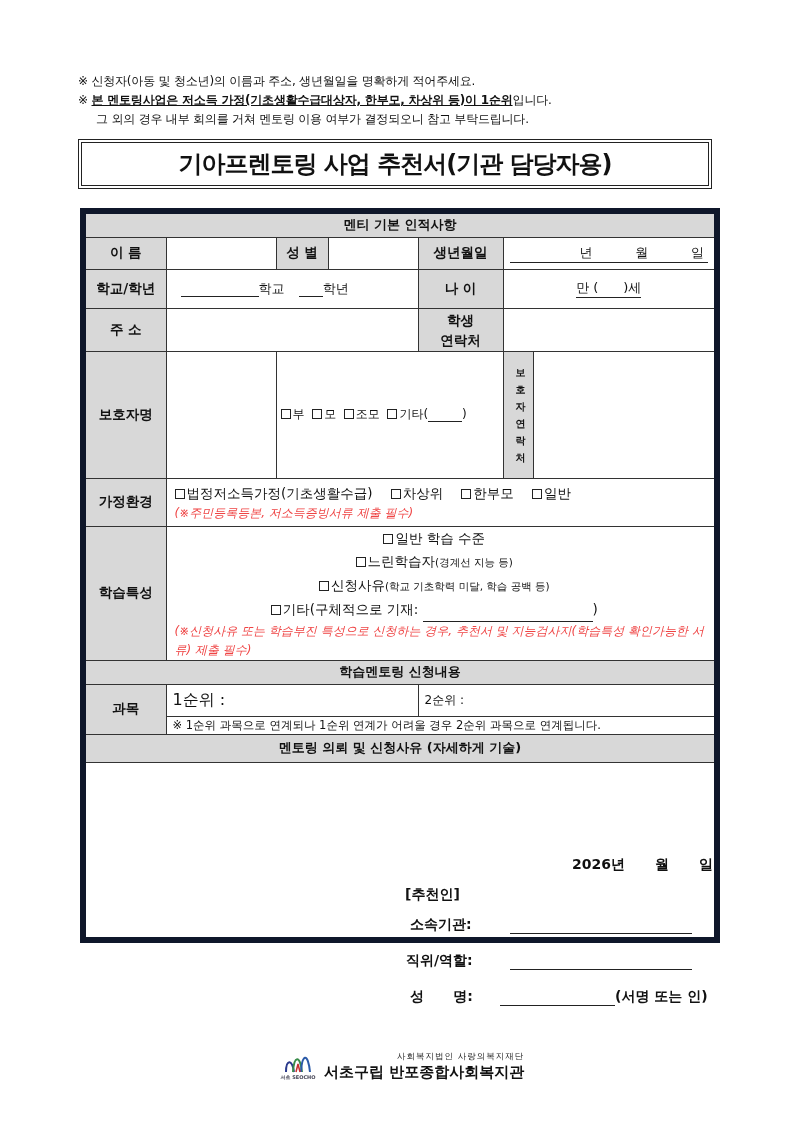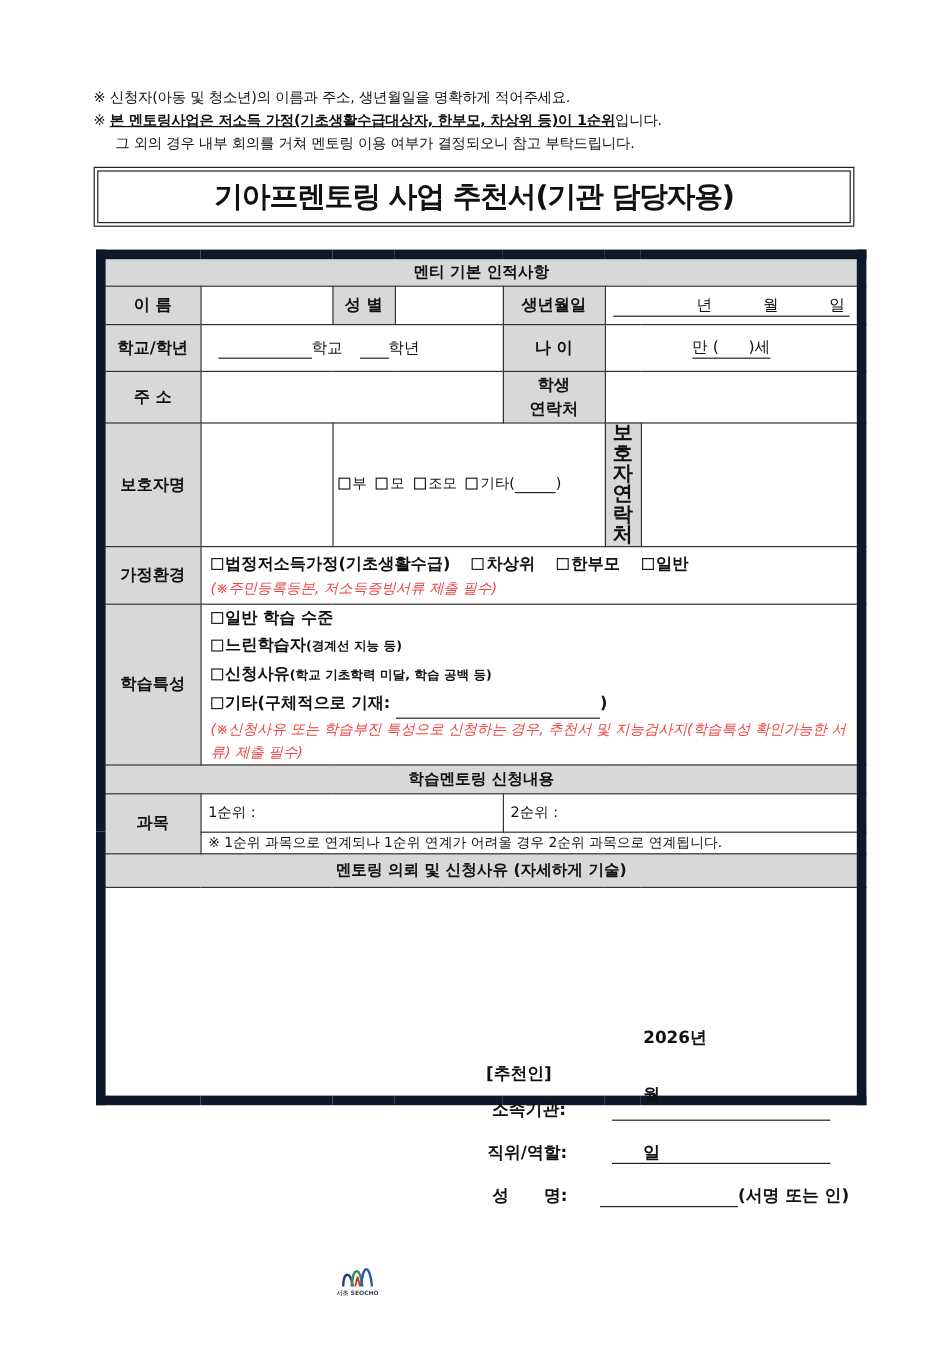"멘티 기본 인적사항" table.form { border: 8px solid #0f172a -> 6px solid #0f172a }
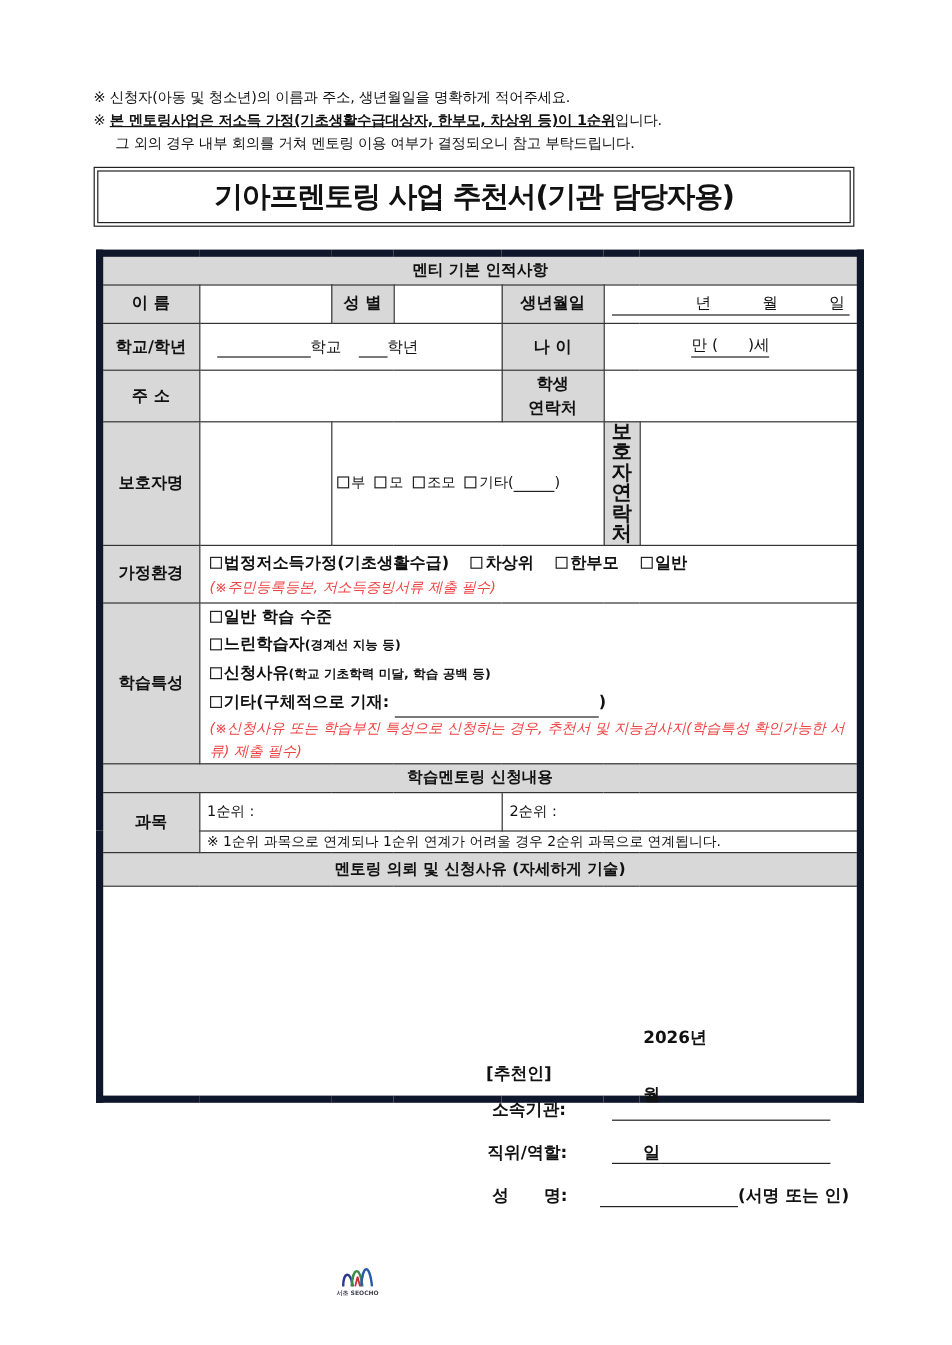"보호자" td.lbl { font-size: 17px -> 10px; padding: 0 -> 12px }
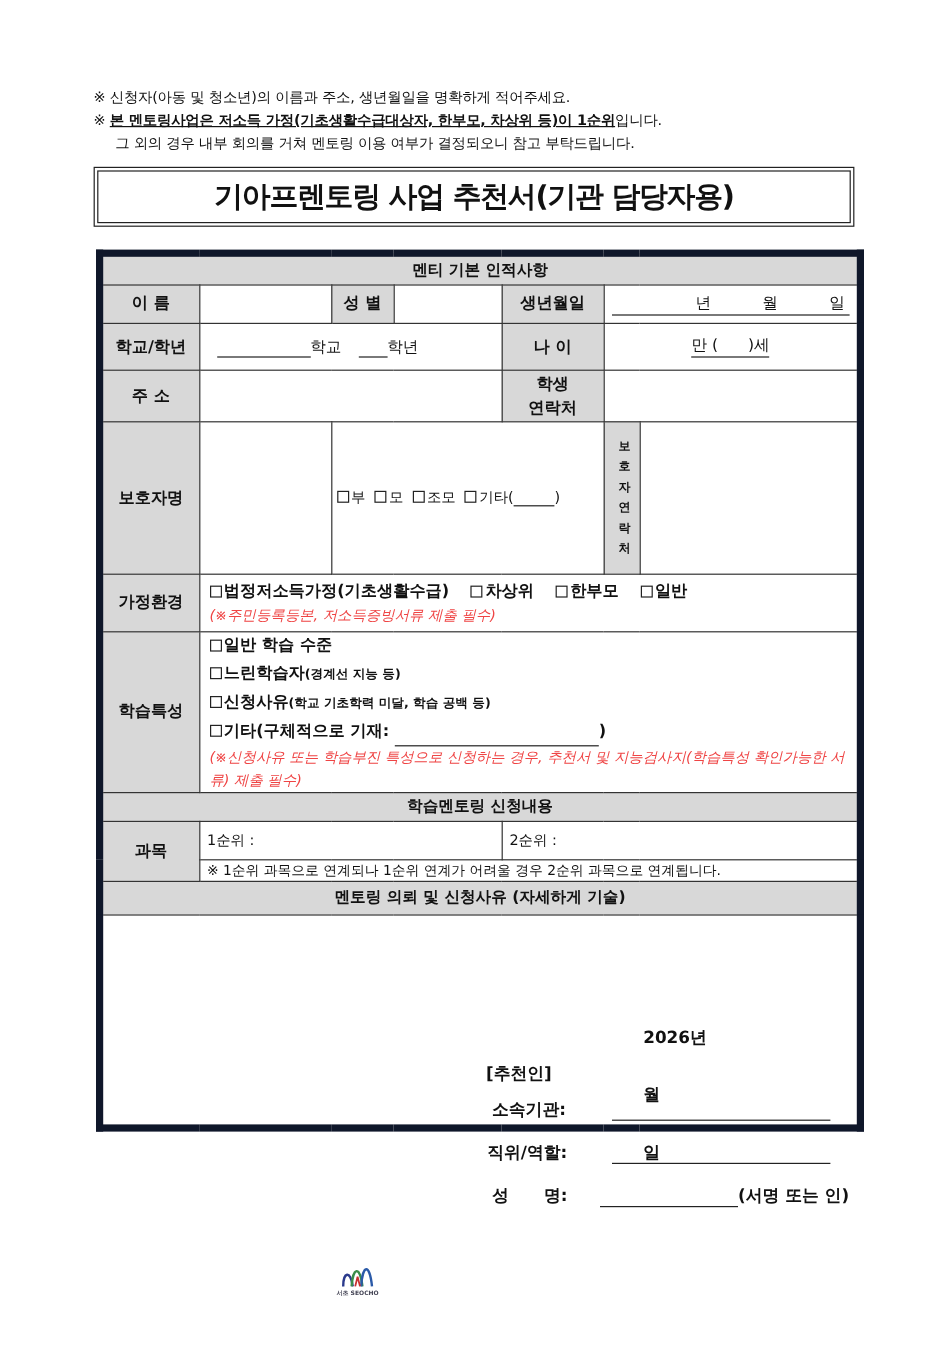"법정저소득가정(기초생활수급)" .opt-big { font-weight: bold -> normal; text-align: none -> center }
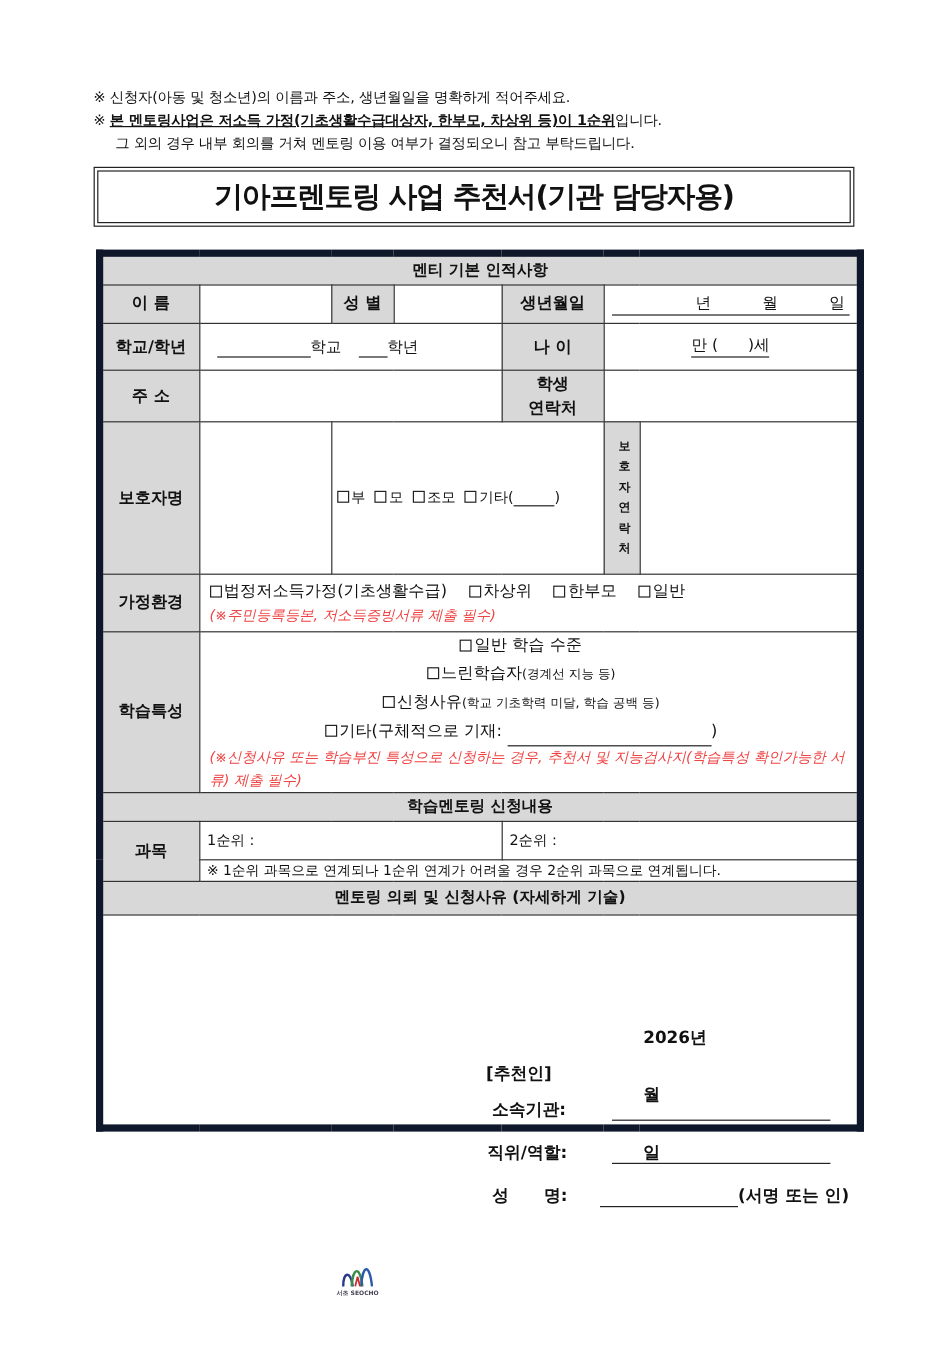"1순위 :" td { font-size: 12px -> 16px }
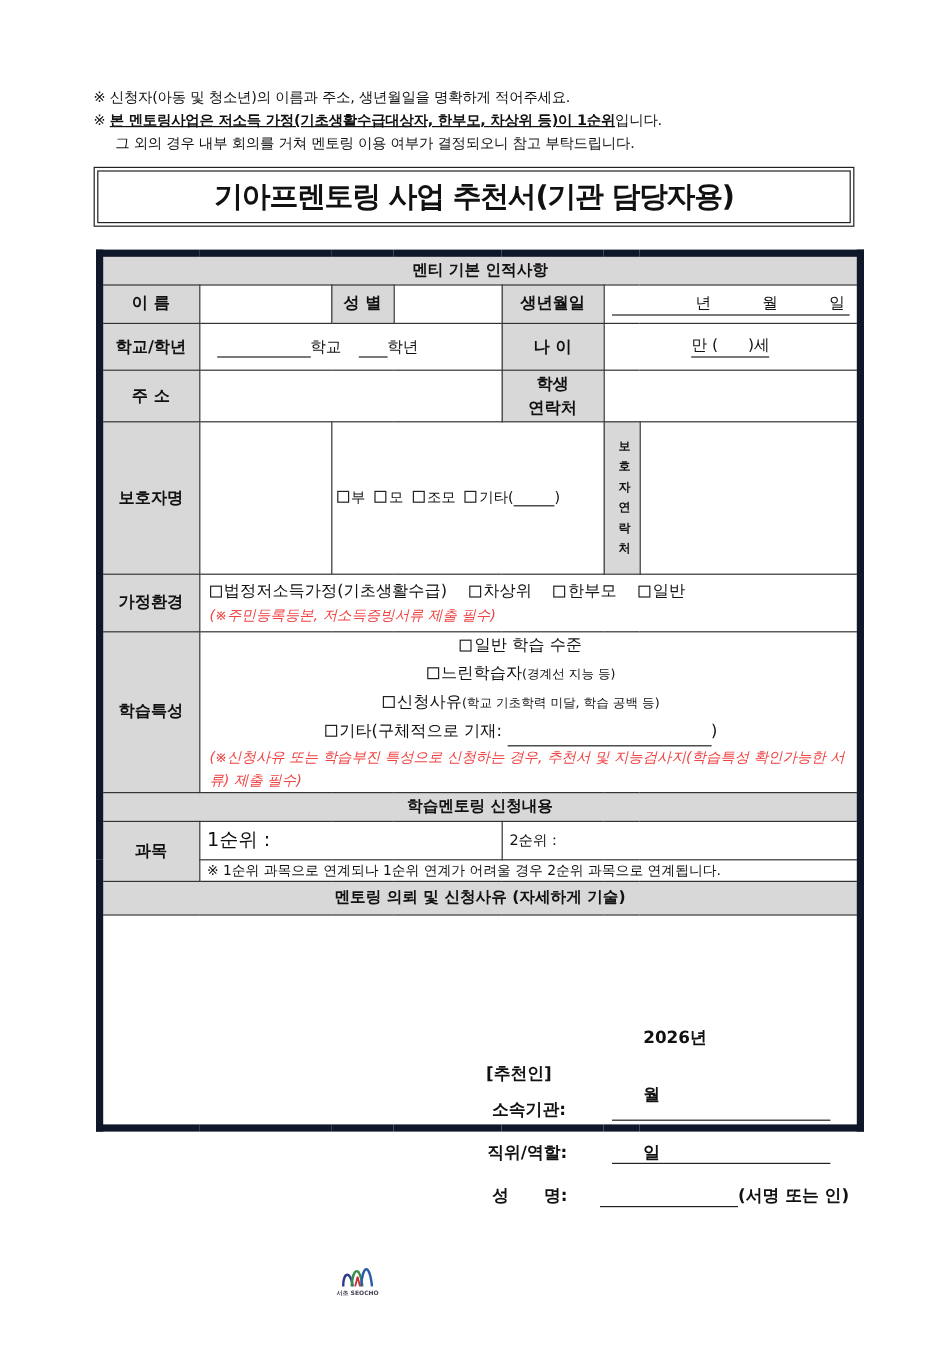"2026년" .sig-date { flex-direction: column -> none; left: 536px -> 572px }
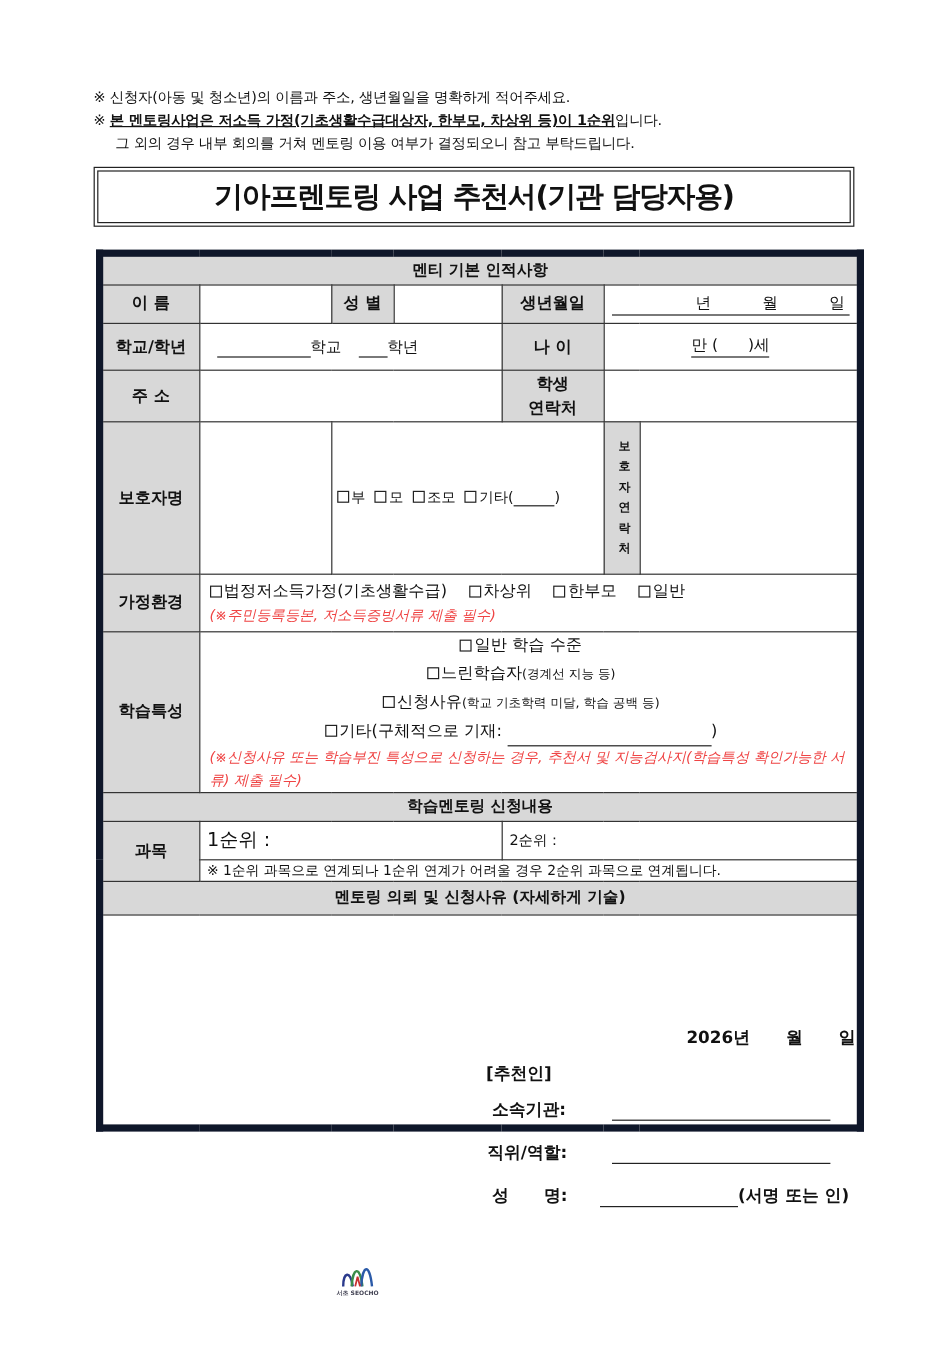"사회복지법인 사랑의복지재단" div.org { html: none -> <div> <div>사회복지법인 사랑의복지재단</div> <div>서초구립 반포종합사회복지관</div> </div> }
